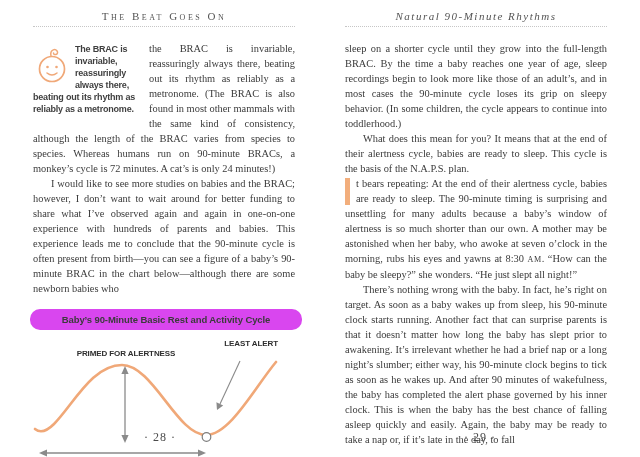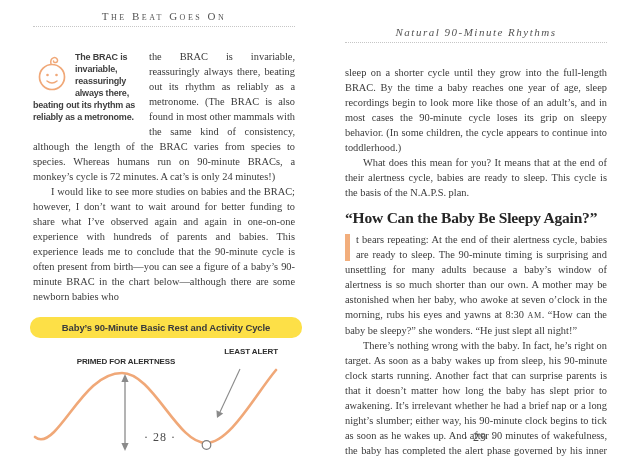"Natural 90-Minute Rhythms" .page-right { padding: 16px 33px 0 25px -> 0 33px 0 25px }
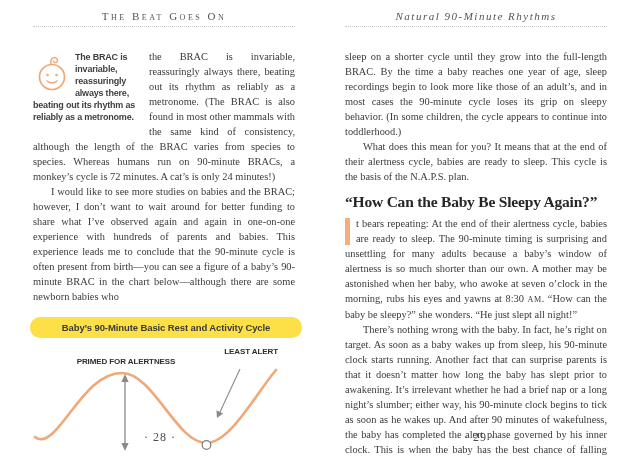"The BRAC is invariable, reassuringly" .body-text { margin-top: 22px -> 14px }
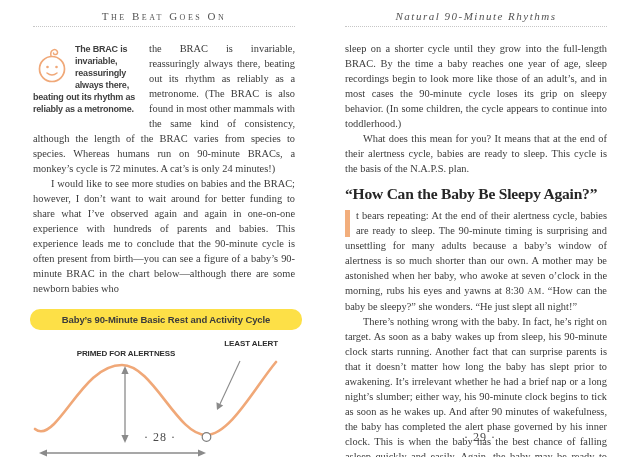"“How Can the Baby Be" h2.section-heading { html: <h2>“How Can the Baby Be Sleepy Again?”</h2> -> none }
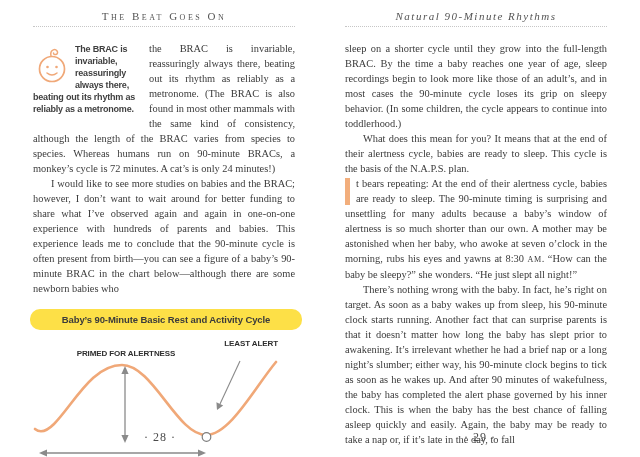"Baby’s 90-Minute Basic Rest and" .chart-banner { background: #fde047 -> #d946ef }
